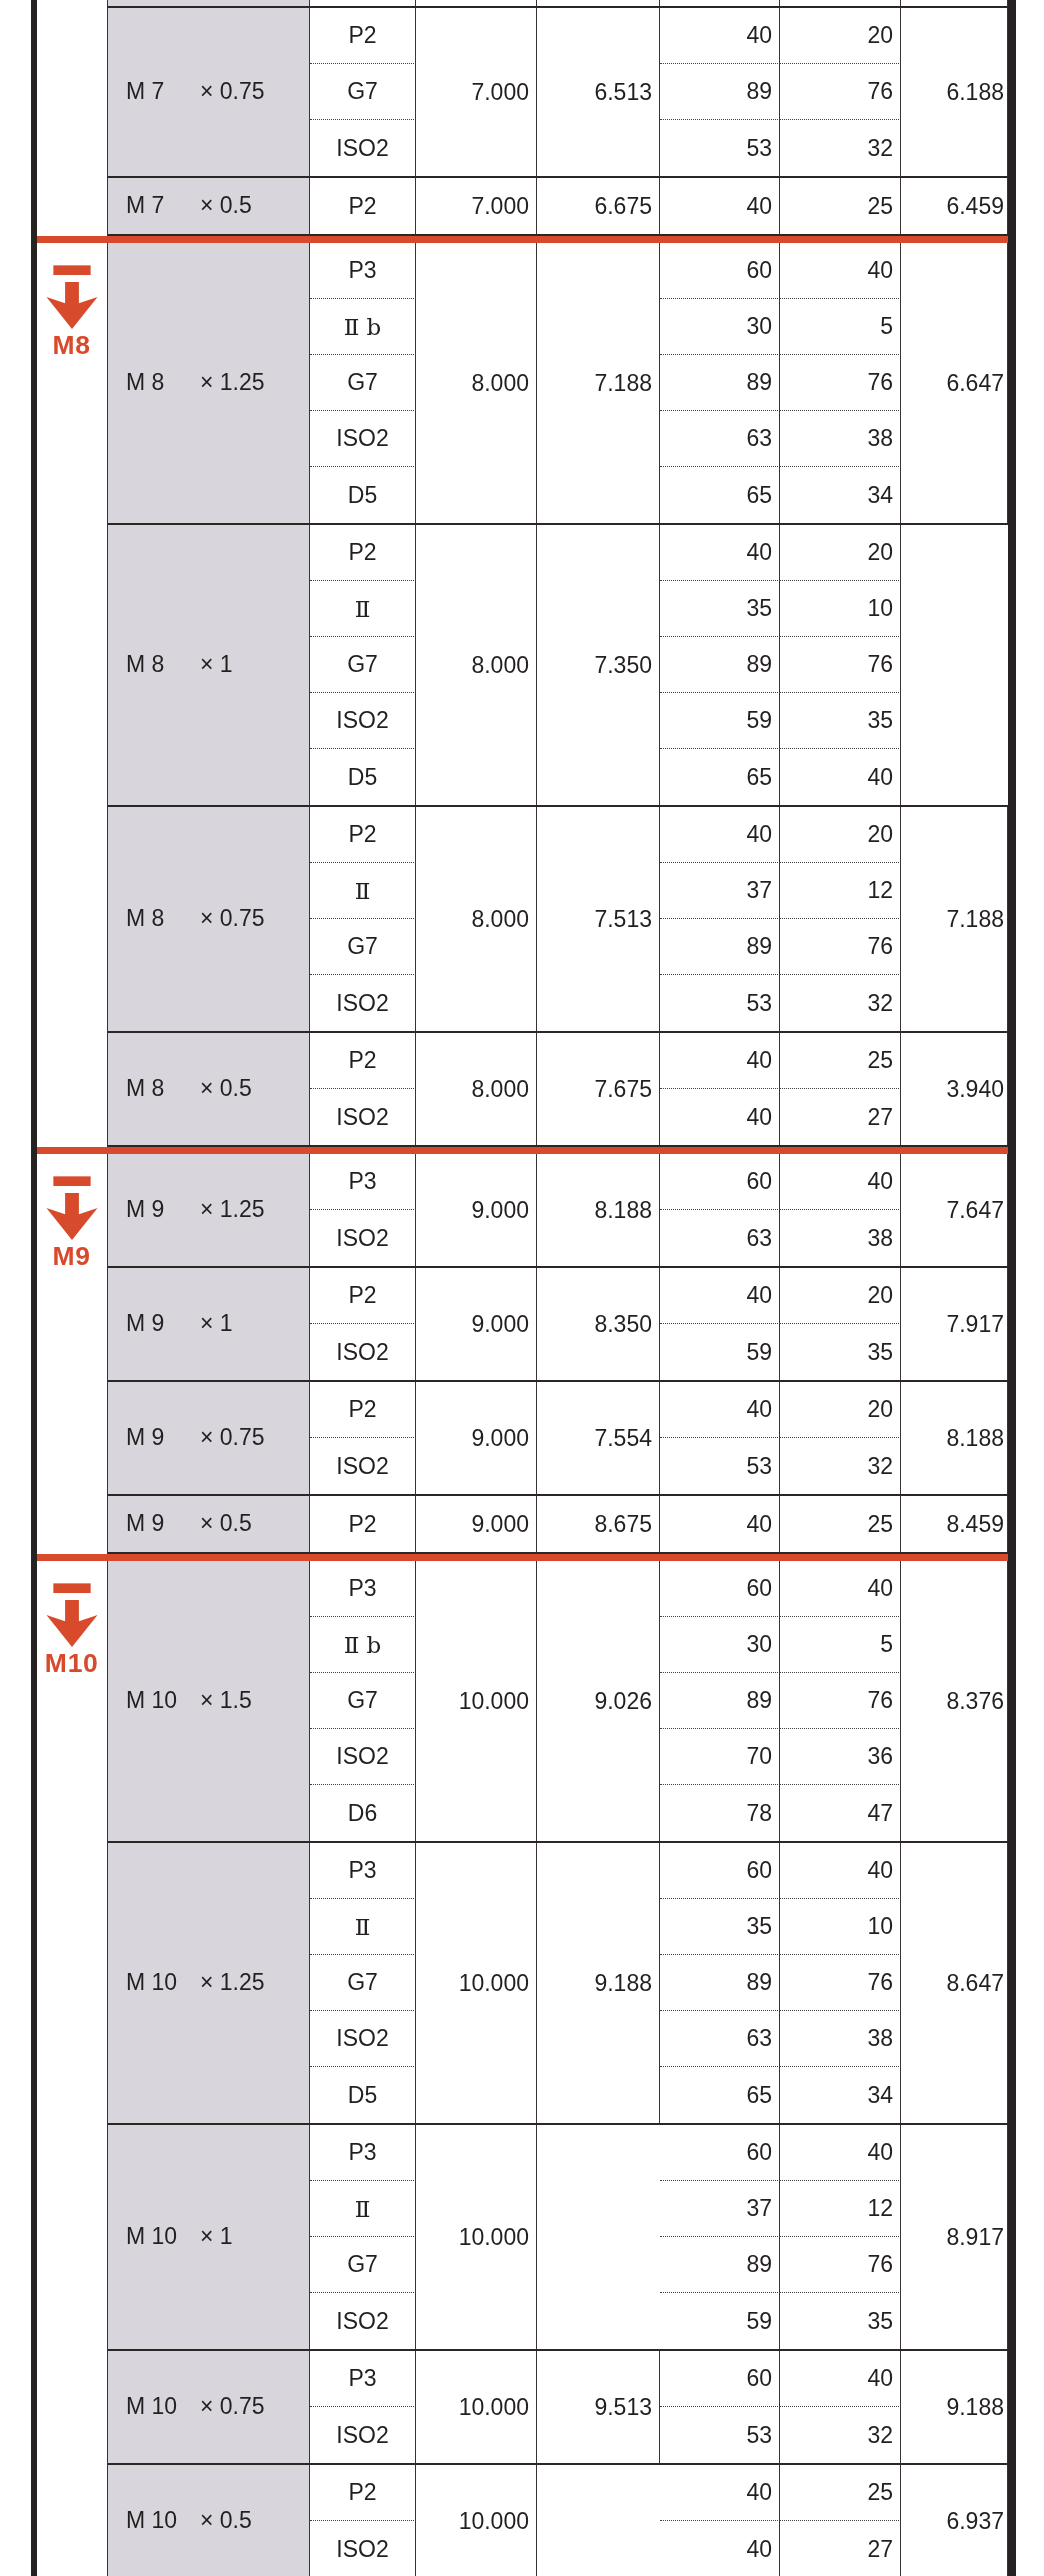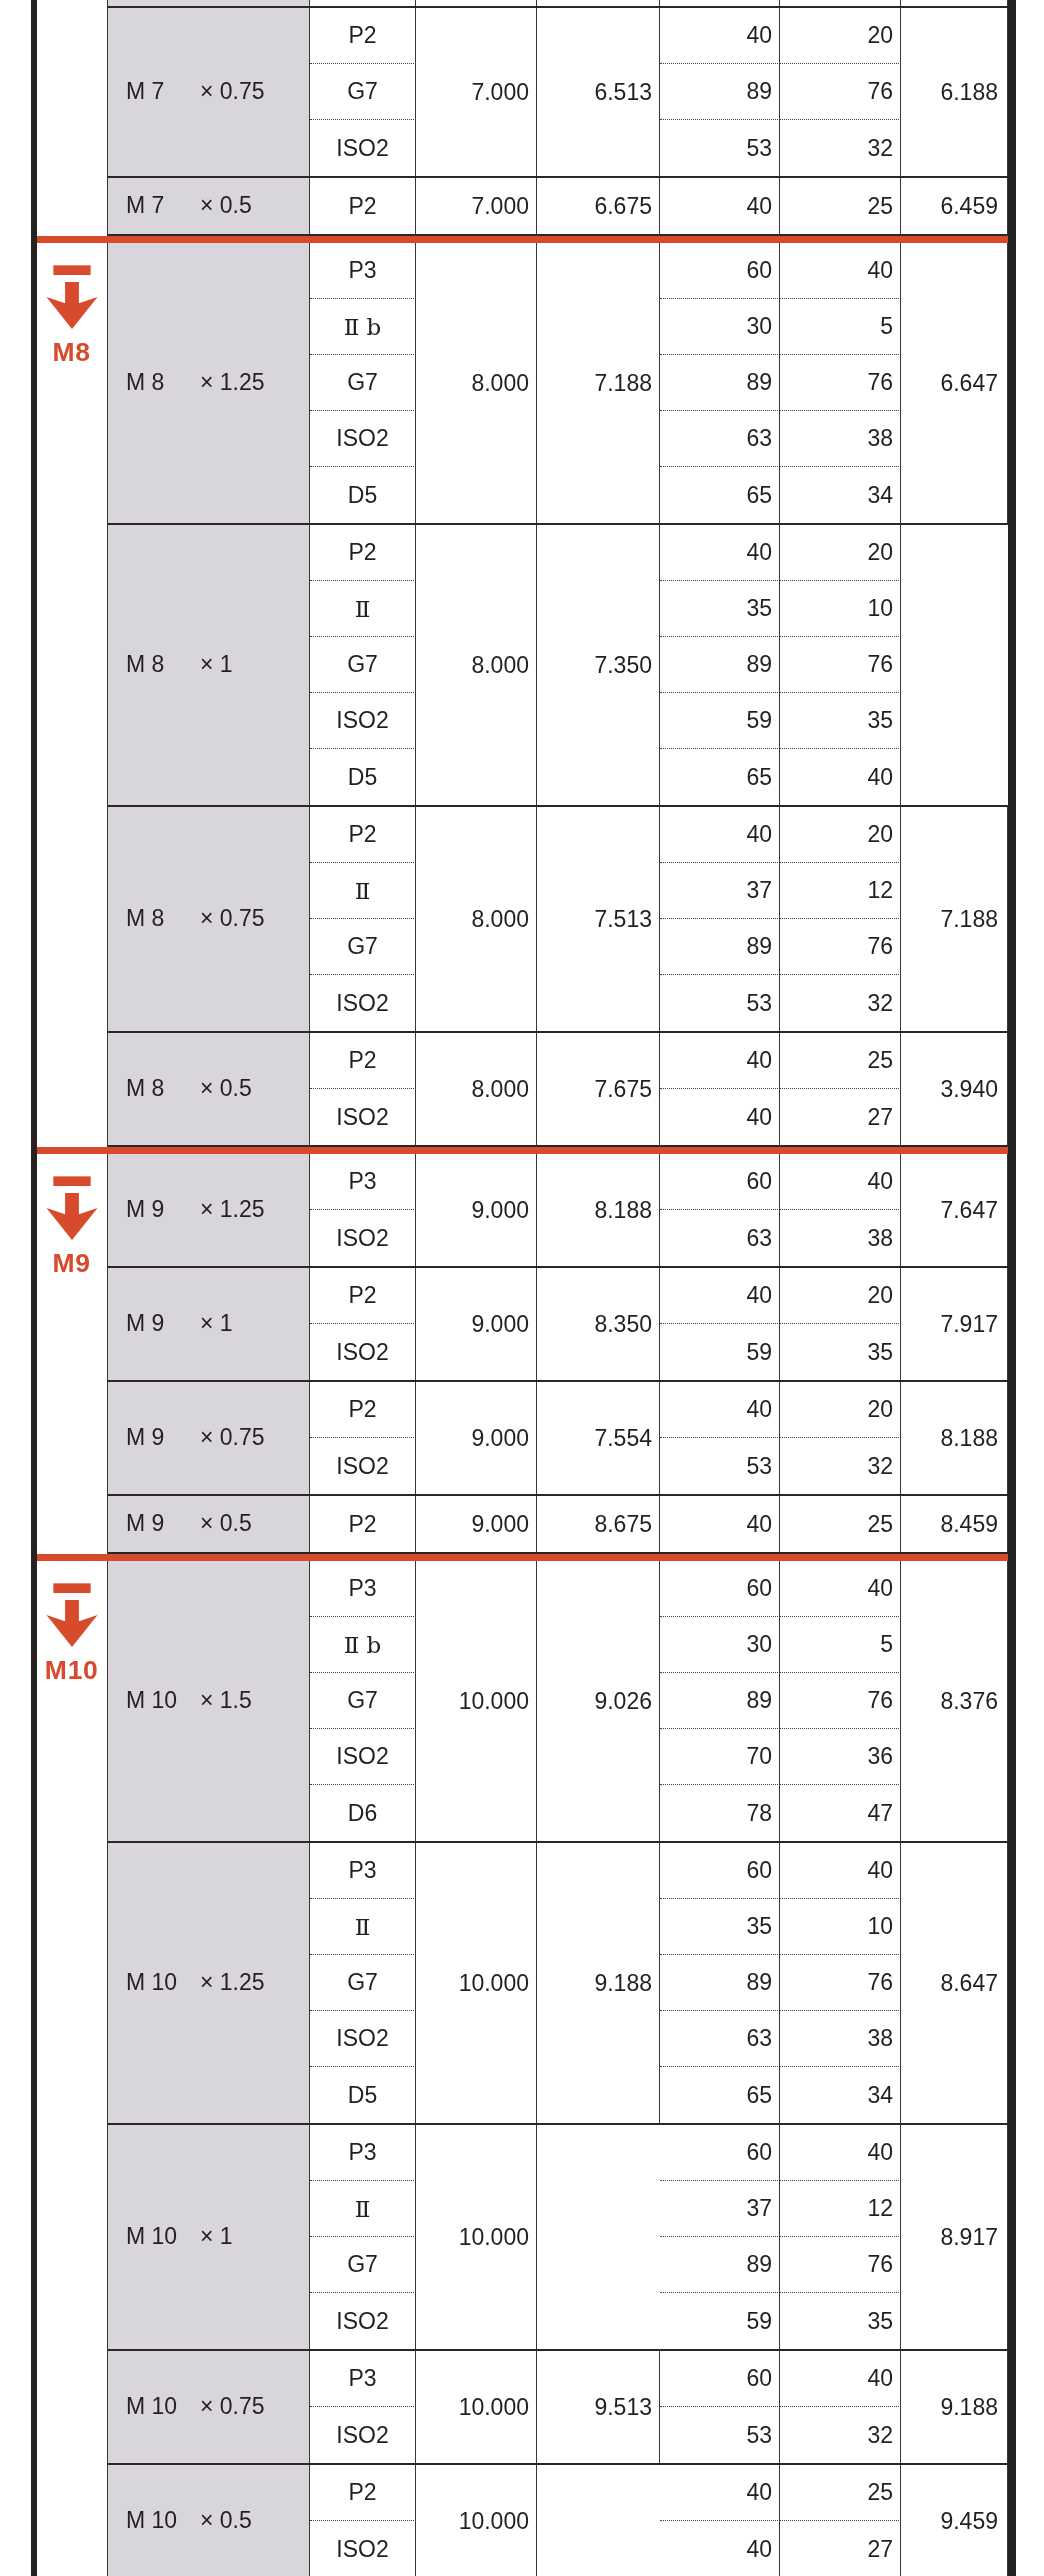"6.188" .c-minor { padding-right: 9px -> 3px }
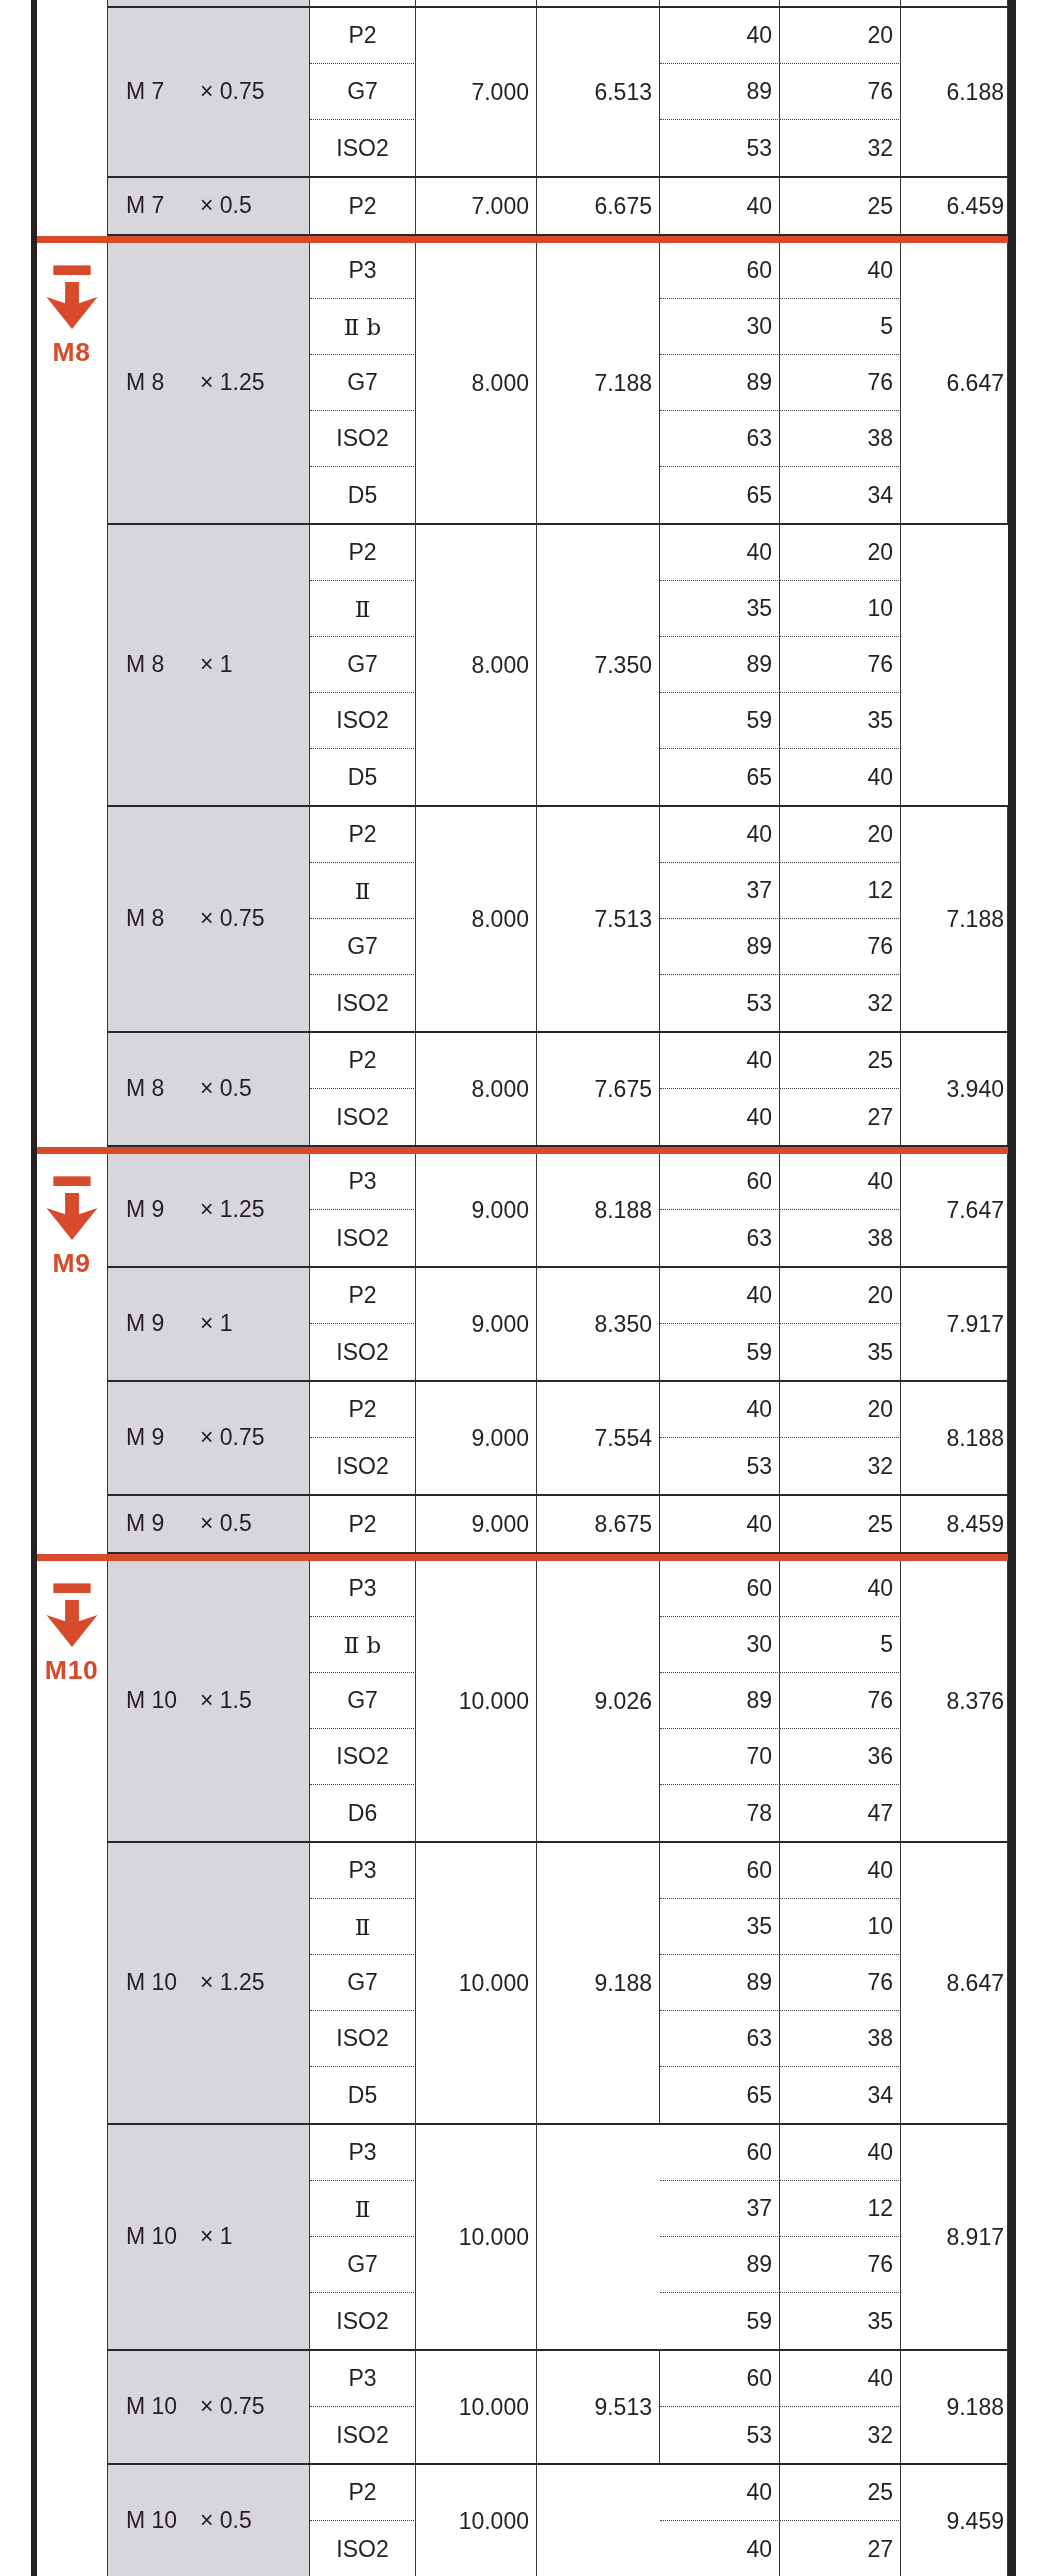"M8" .mlabel { margin-top: 7px -> none }
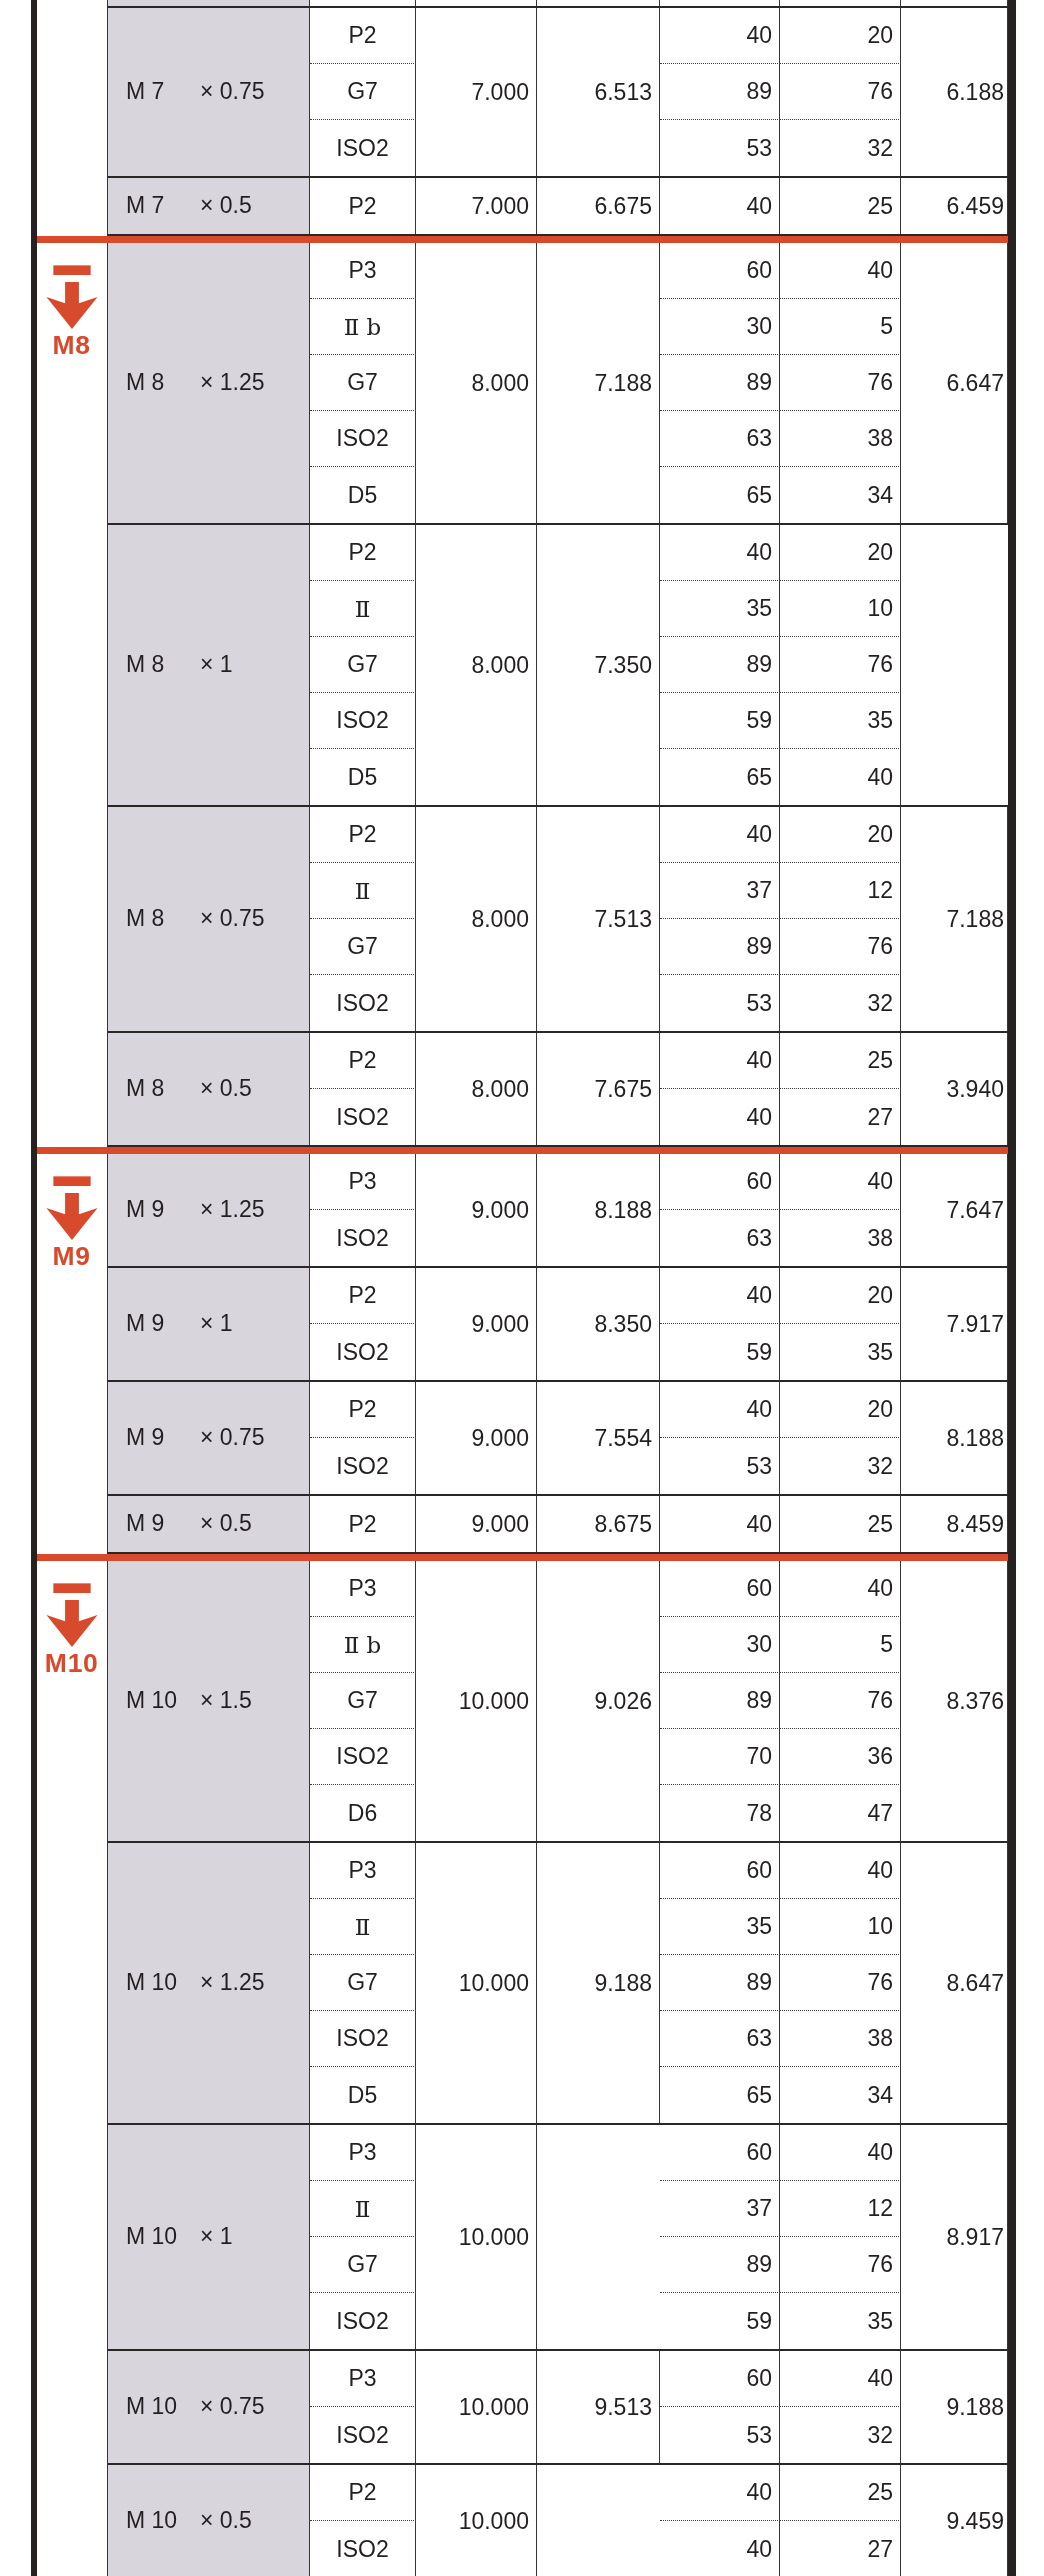"9.459" div.cell { text: 9.459 -> 6.937 }
